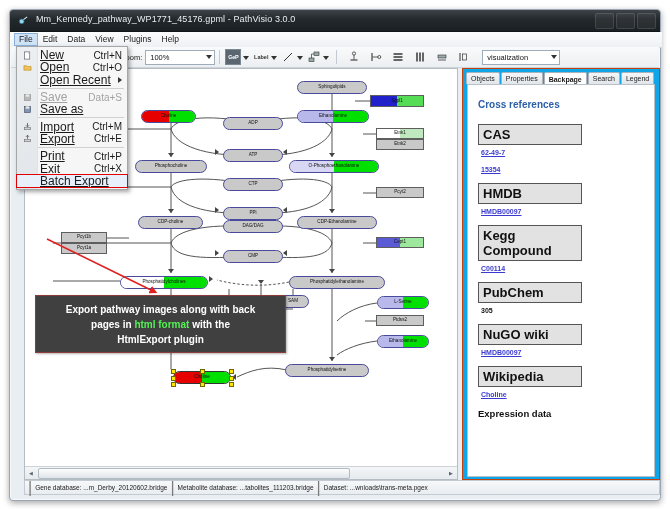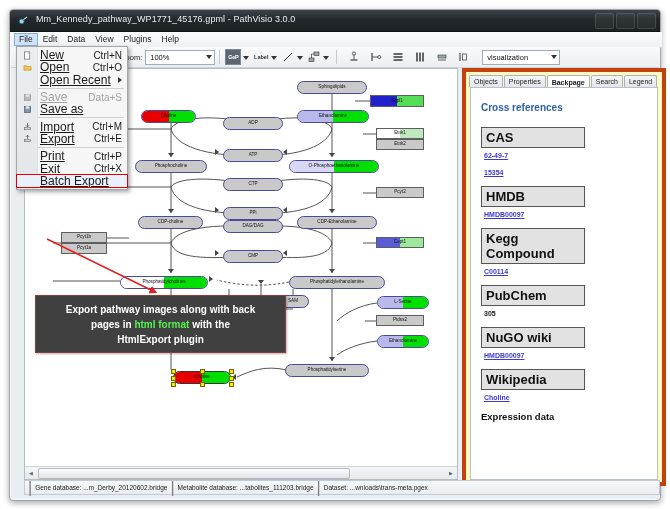"Cross references" .rightpanel { background: #fef9c3 -> #0ea5e9; border: 4px solid #c2410c -> 1px solid #c2410c }
